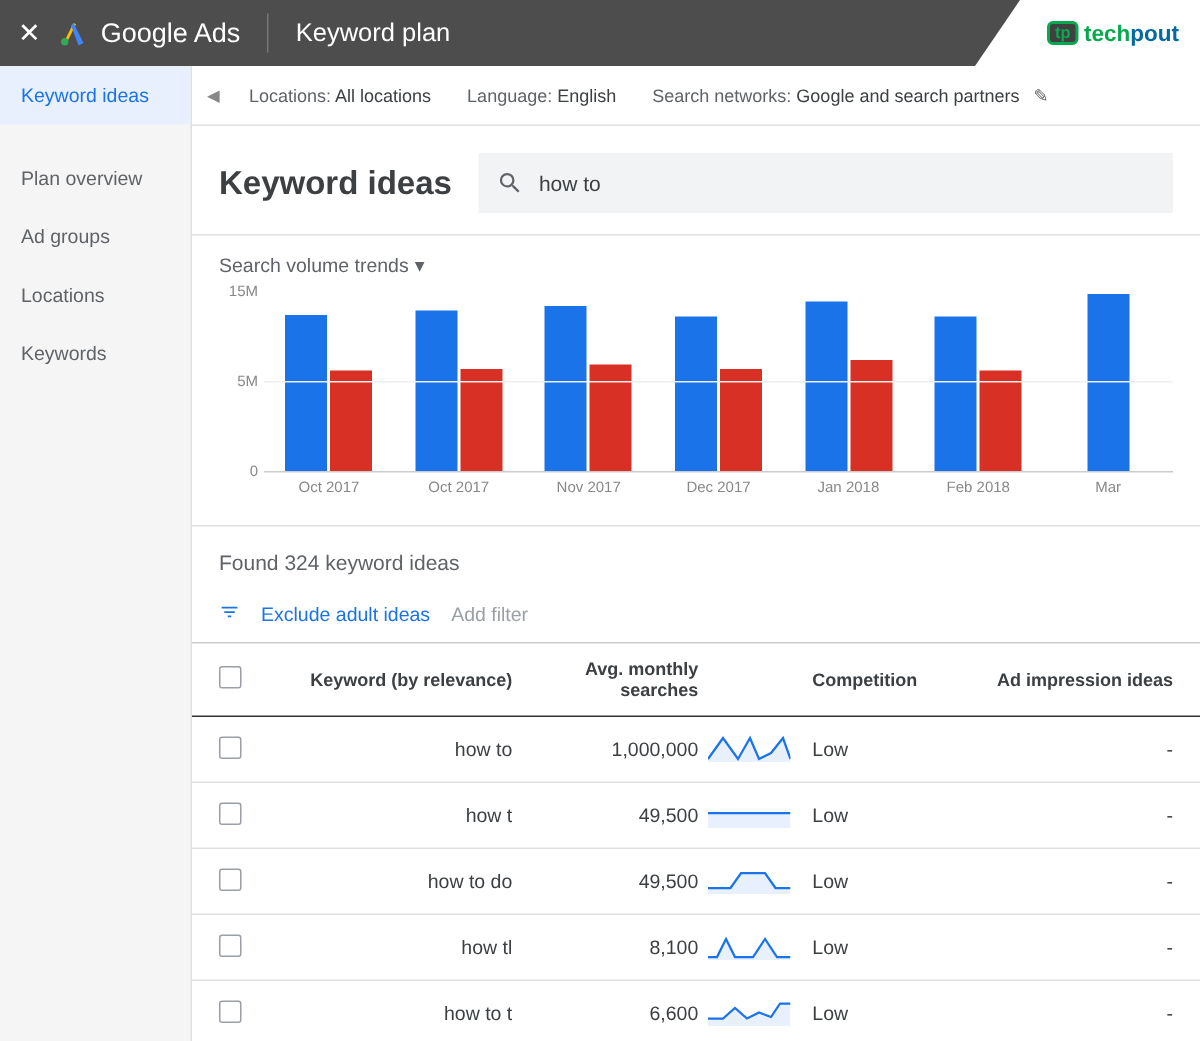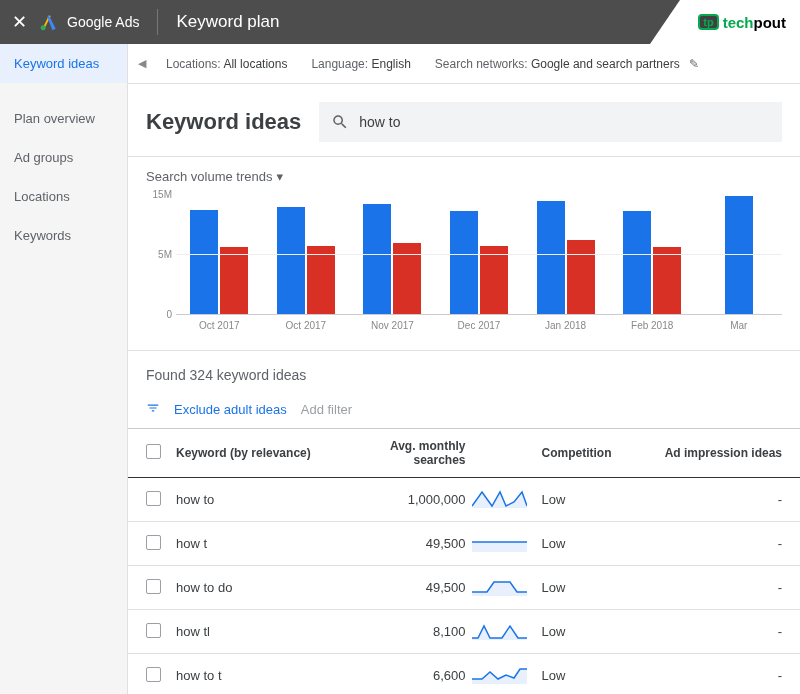"Google Ads" .ads-logo { font-size: 14px -> 18px }
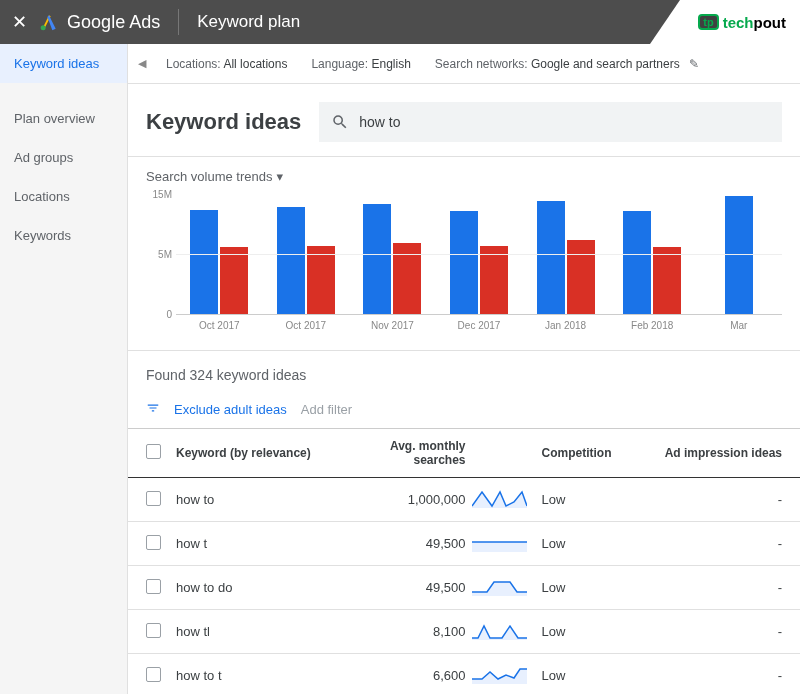"pout" .techpout .pout { color: #000000 -> #0369a1 }
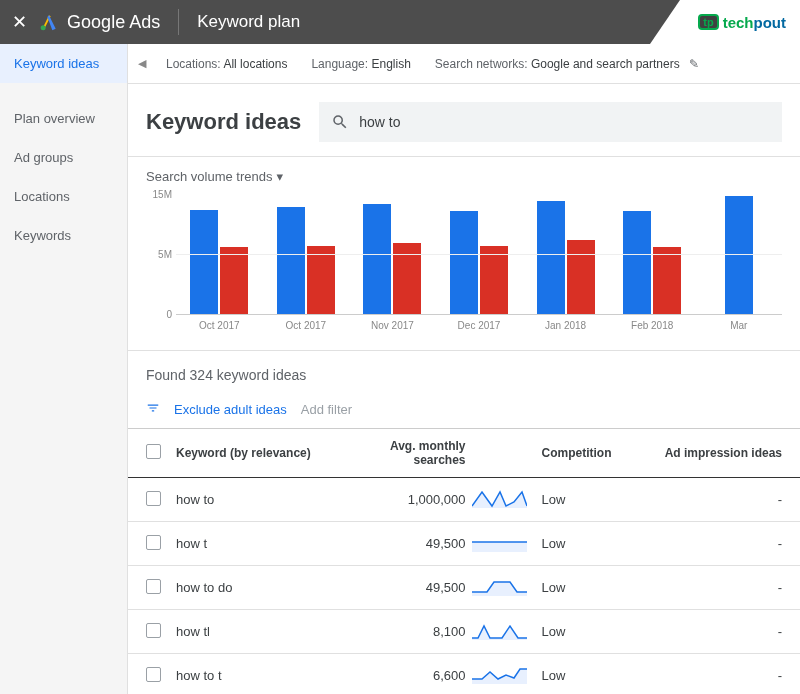"Keyword (by relevance)" .col-kw { text-align: none -> right }
